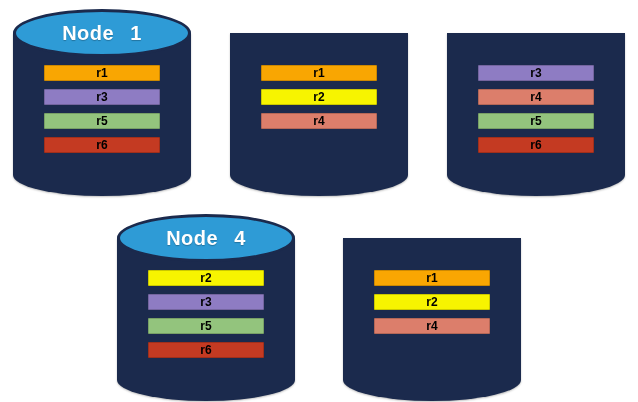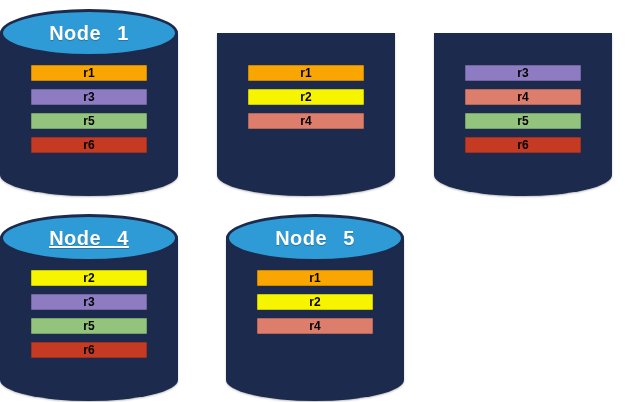"Node 1" .row { justify-content: flex-start -> center }
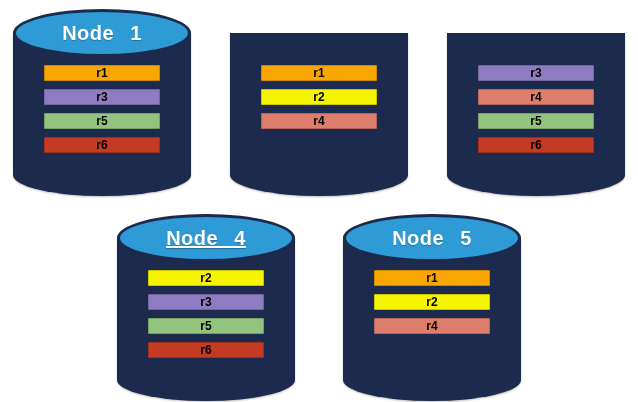"Node 4" span.node-label { text-decoration: underline -> none }
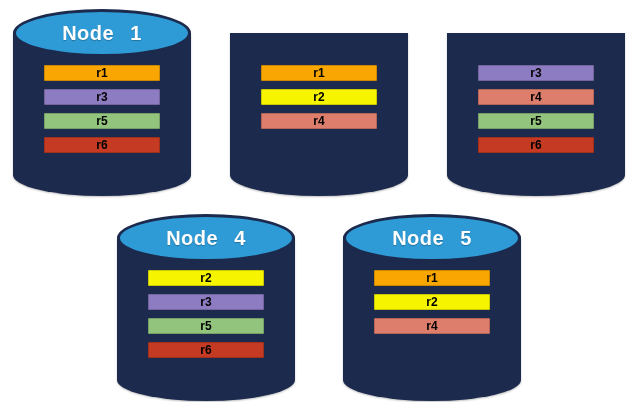"Node 5" div.cyl-top { html: <div> <span>Node 5</span> </div> -> none }
